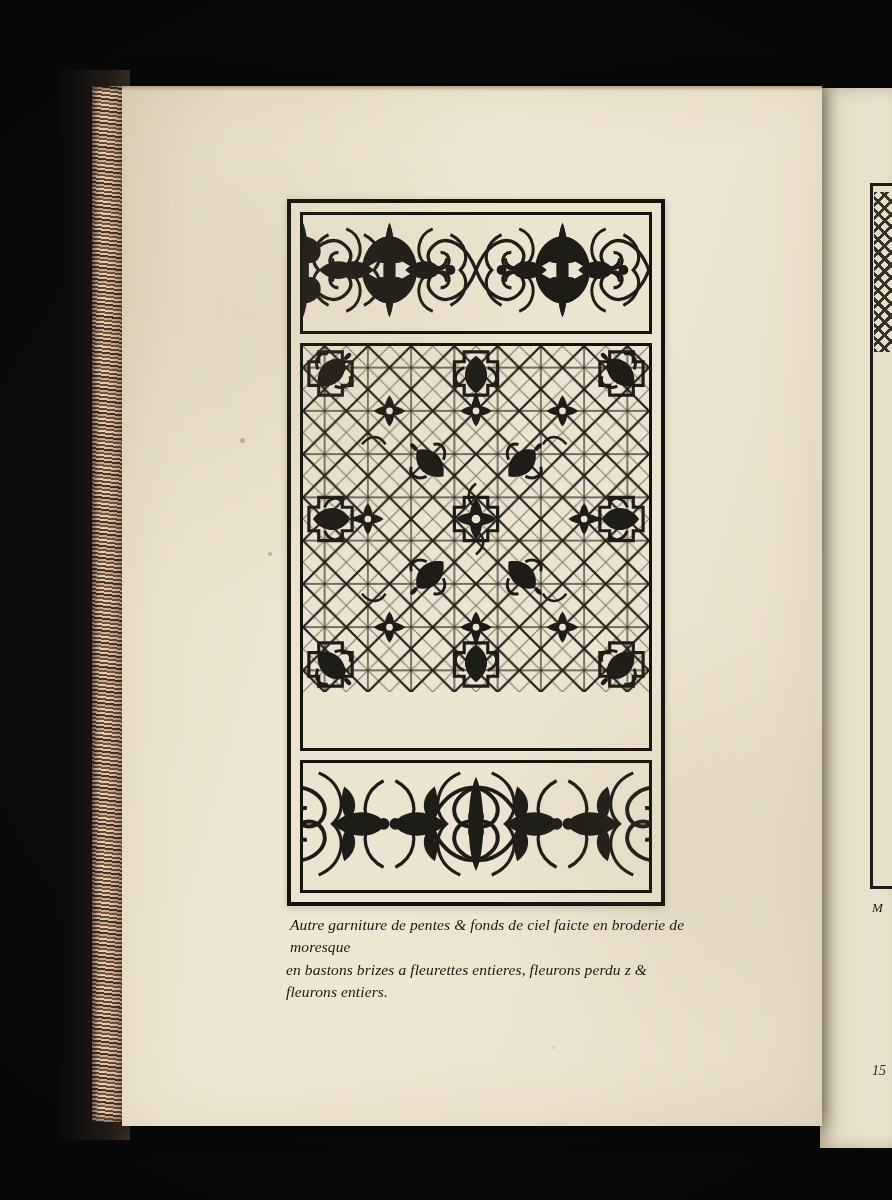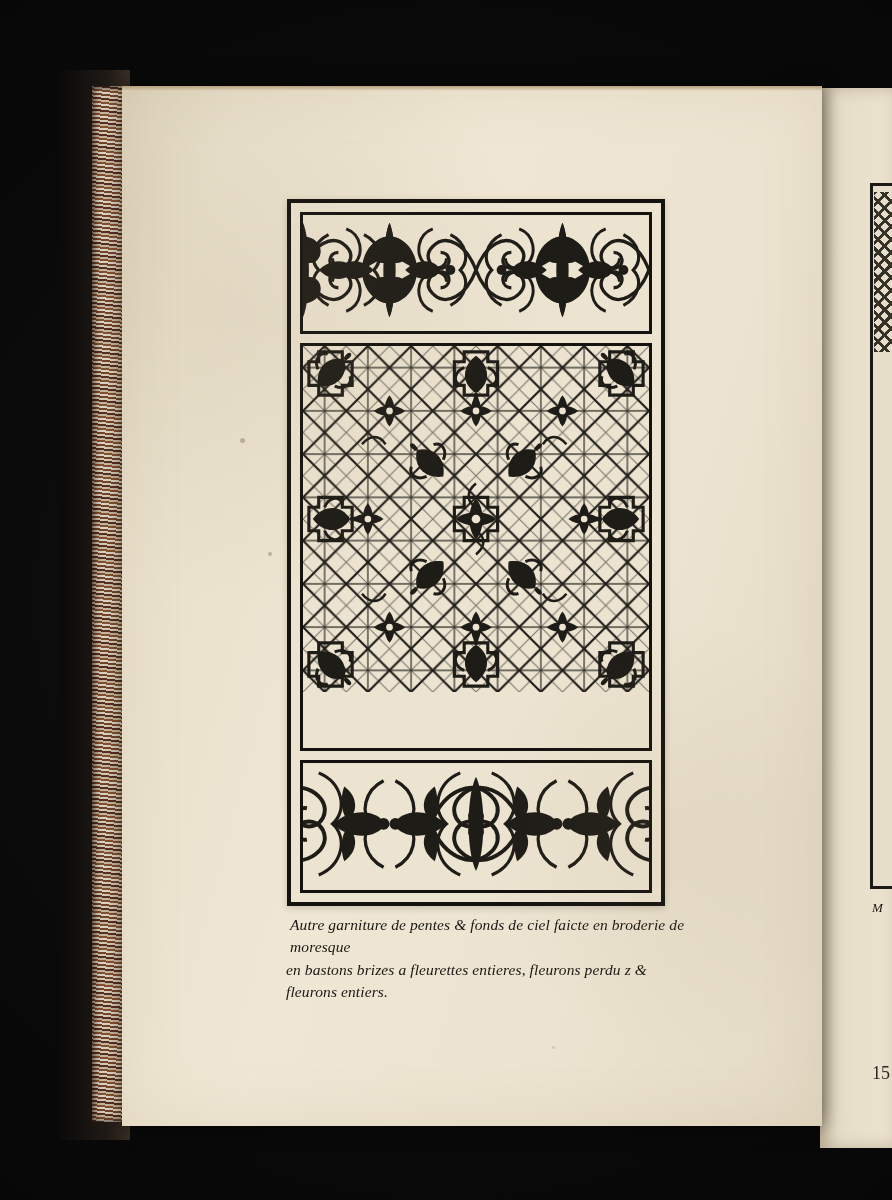"15" .page-right-partial .pr-folio { font-size: 18px -> 14px; font-style: none -> italic }
